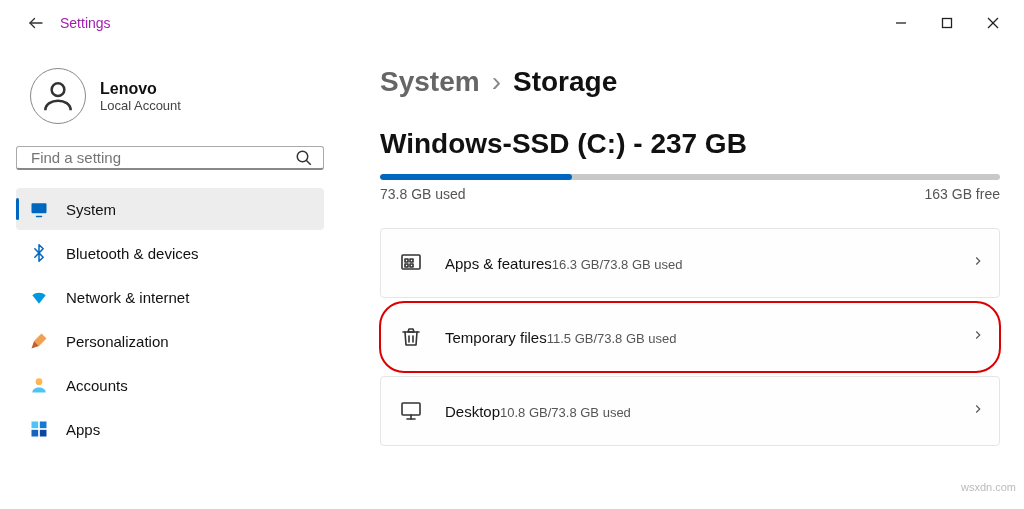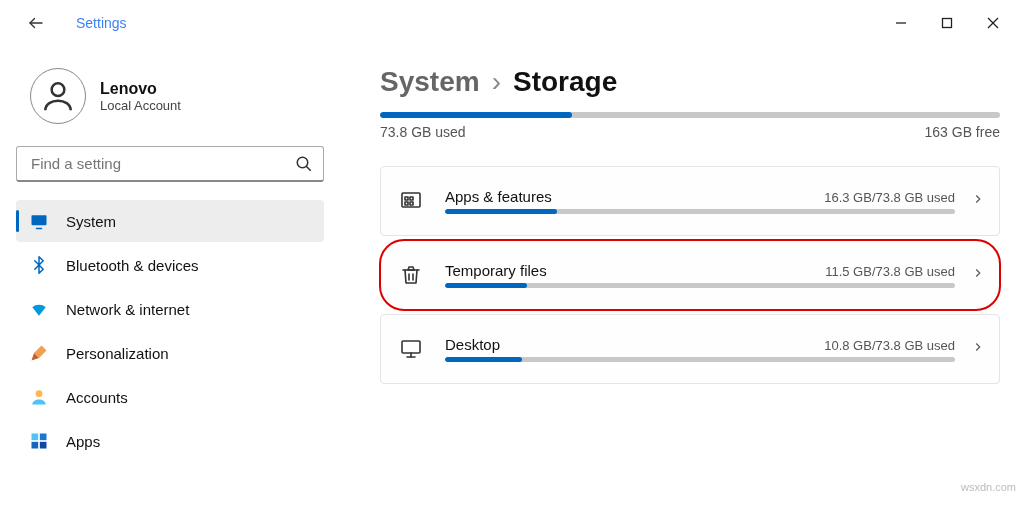"Settings" .titlebar-text { color: #3b82f6 -> #a21caf; margin-left: 24px -> 8px }
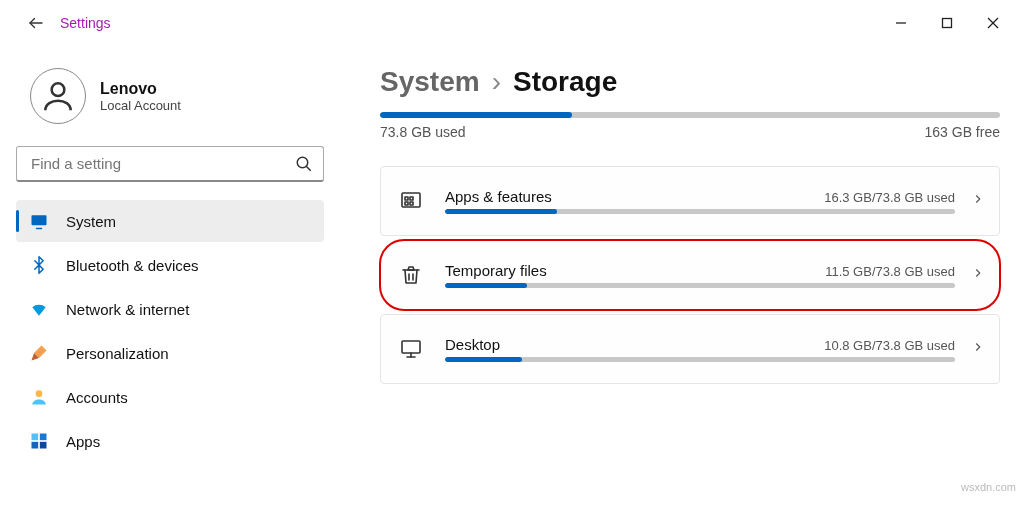"Find a setting" .search { height: 36px -> 24px }
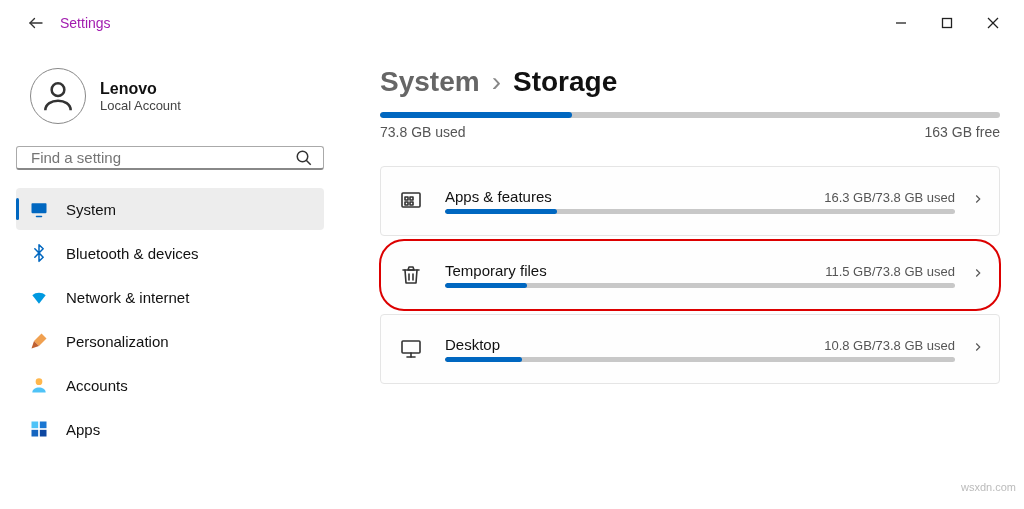"Windows-SSD (C:) - 237 GB" div.drive-title { html: none -> <div>Windows-SSD (C:) - 237 GB</div> }
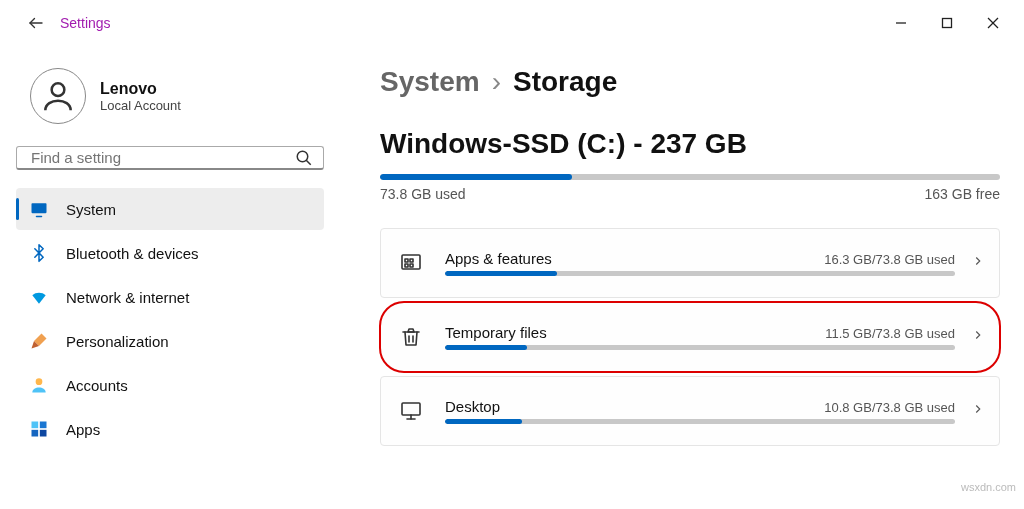"Apps & features" .card-body { flex-direction: column -> row }
